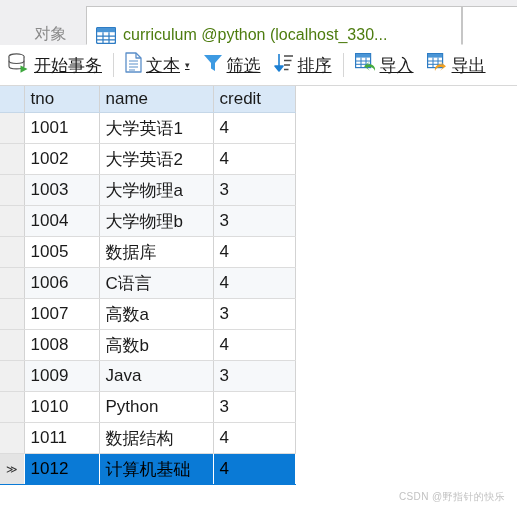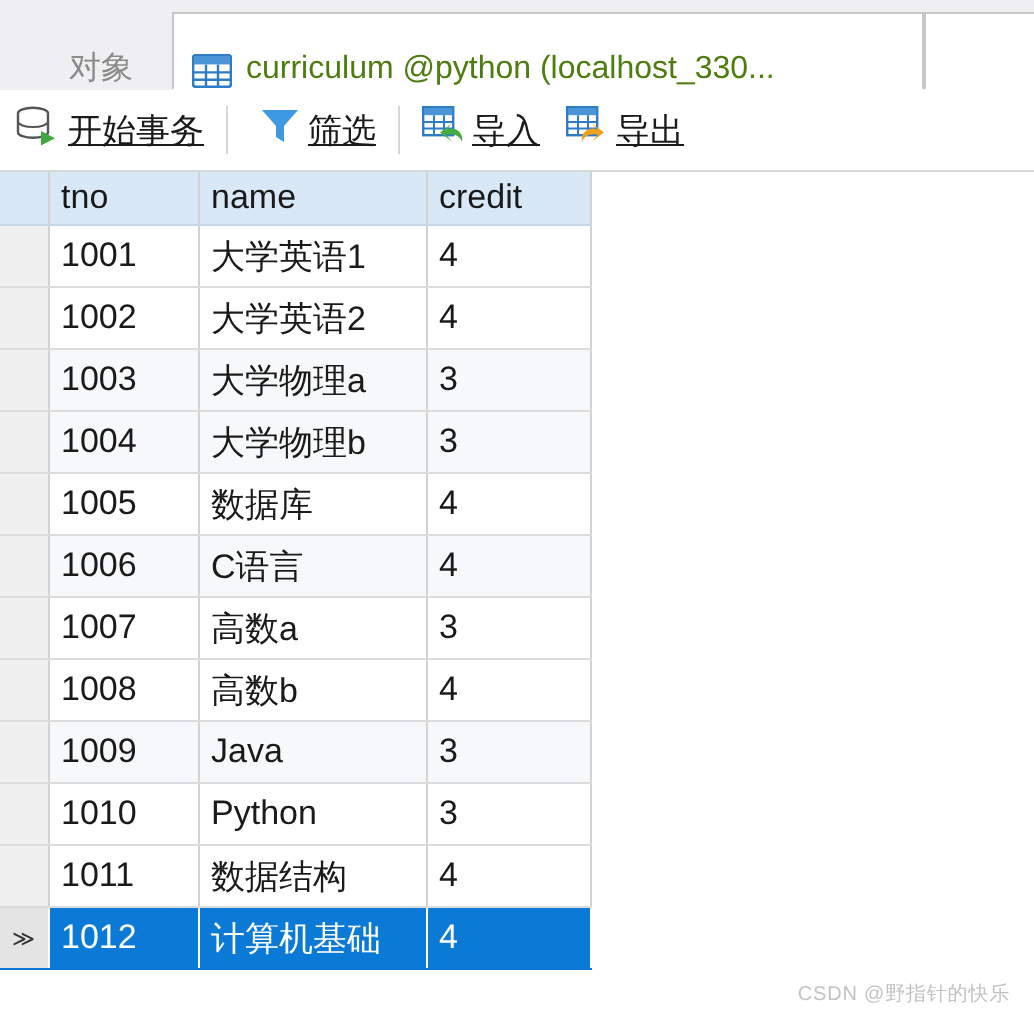"文本" div.tb-btn { html: none -> <div> <span> <svg> <path></path> <path></path> <path></path> </svg> </span> <span>文本</span> <span>▾</span> </div> }
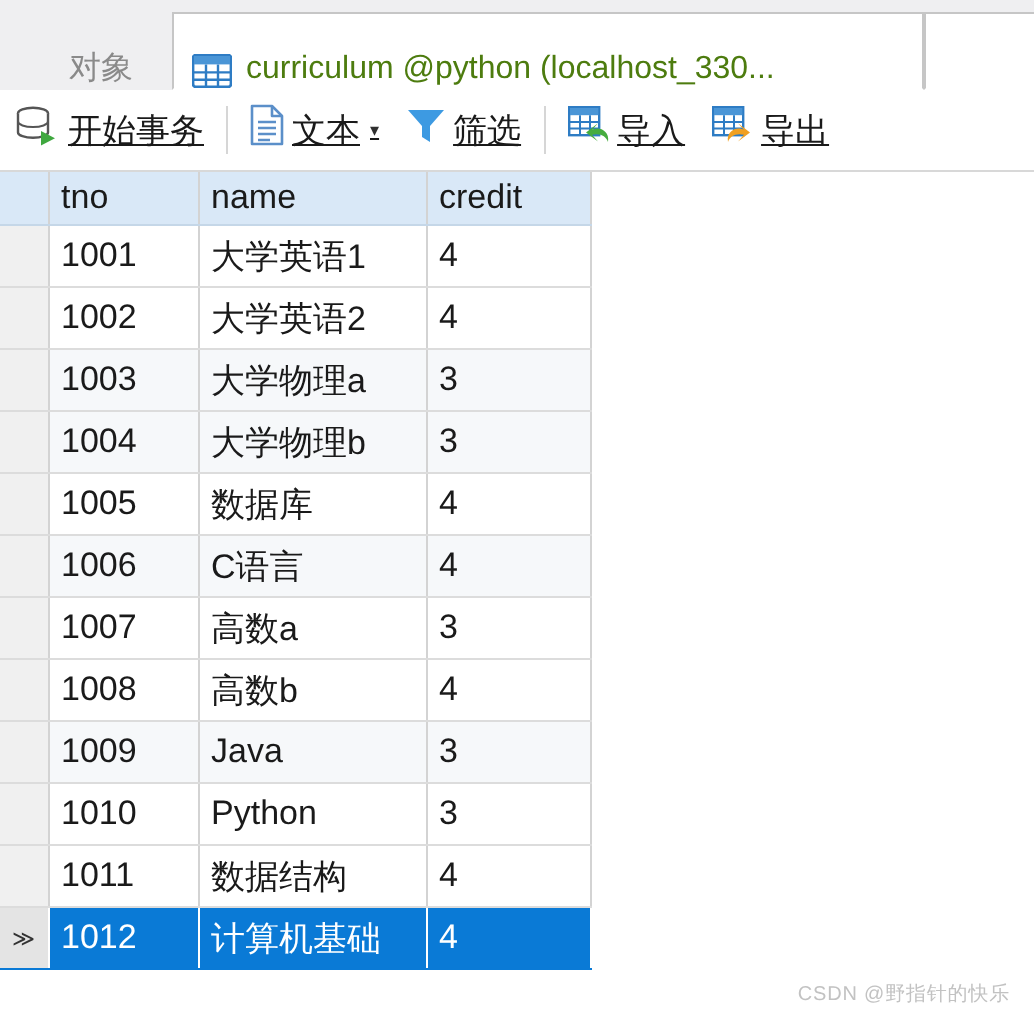"排序" div.tb-btn { html: none -> <div> <span> <svg> <path></path> <path></path> </svg> </span> <span>排序</span> </div> }
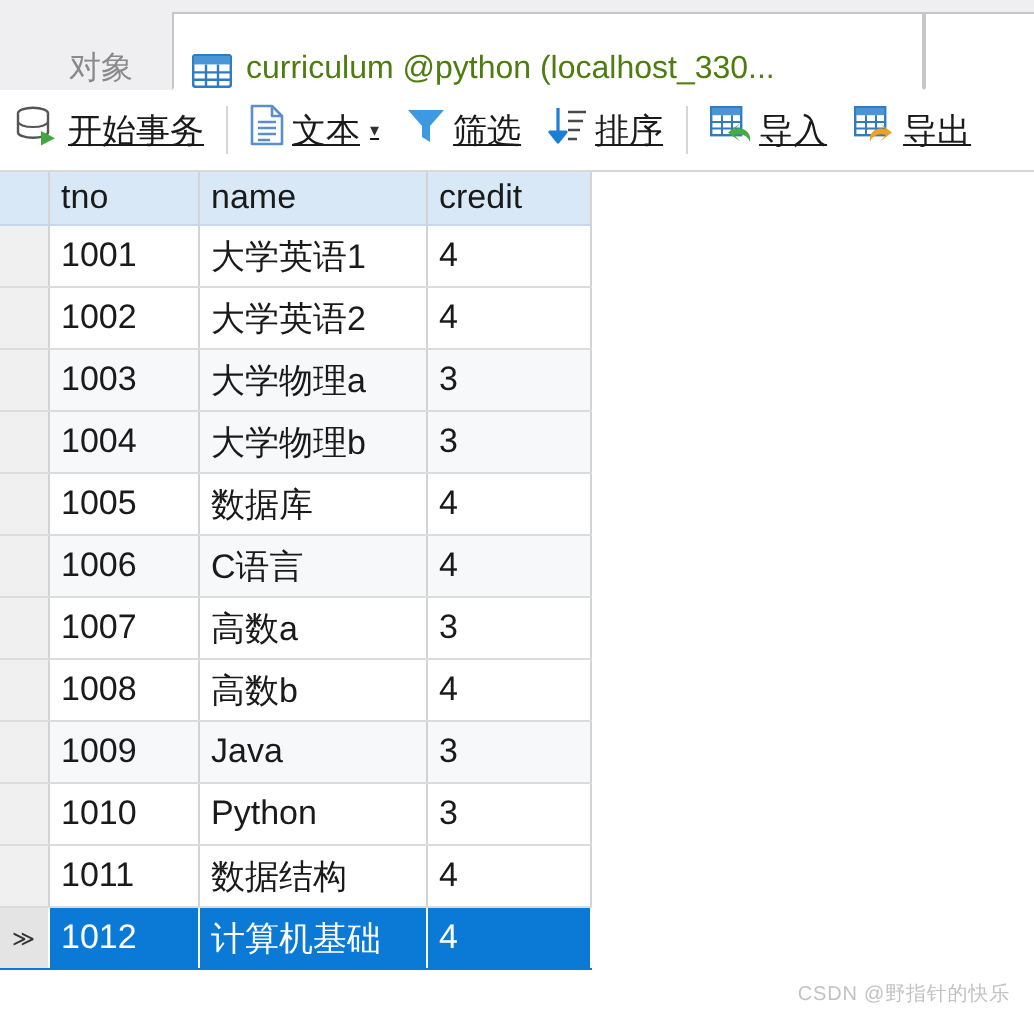"1012" tr.selected td { color: #ffffff -> #000000 }
